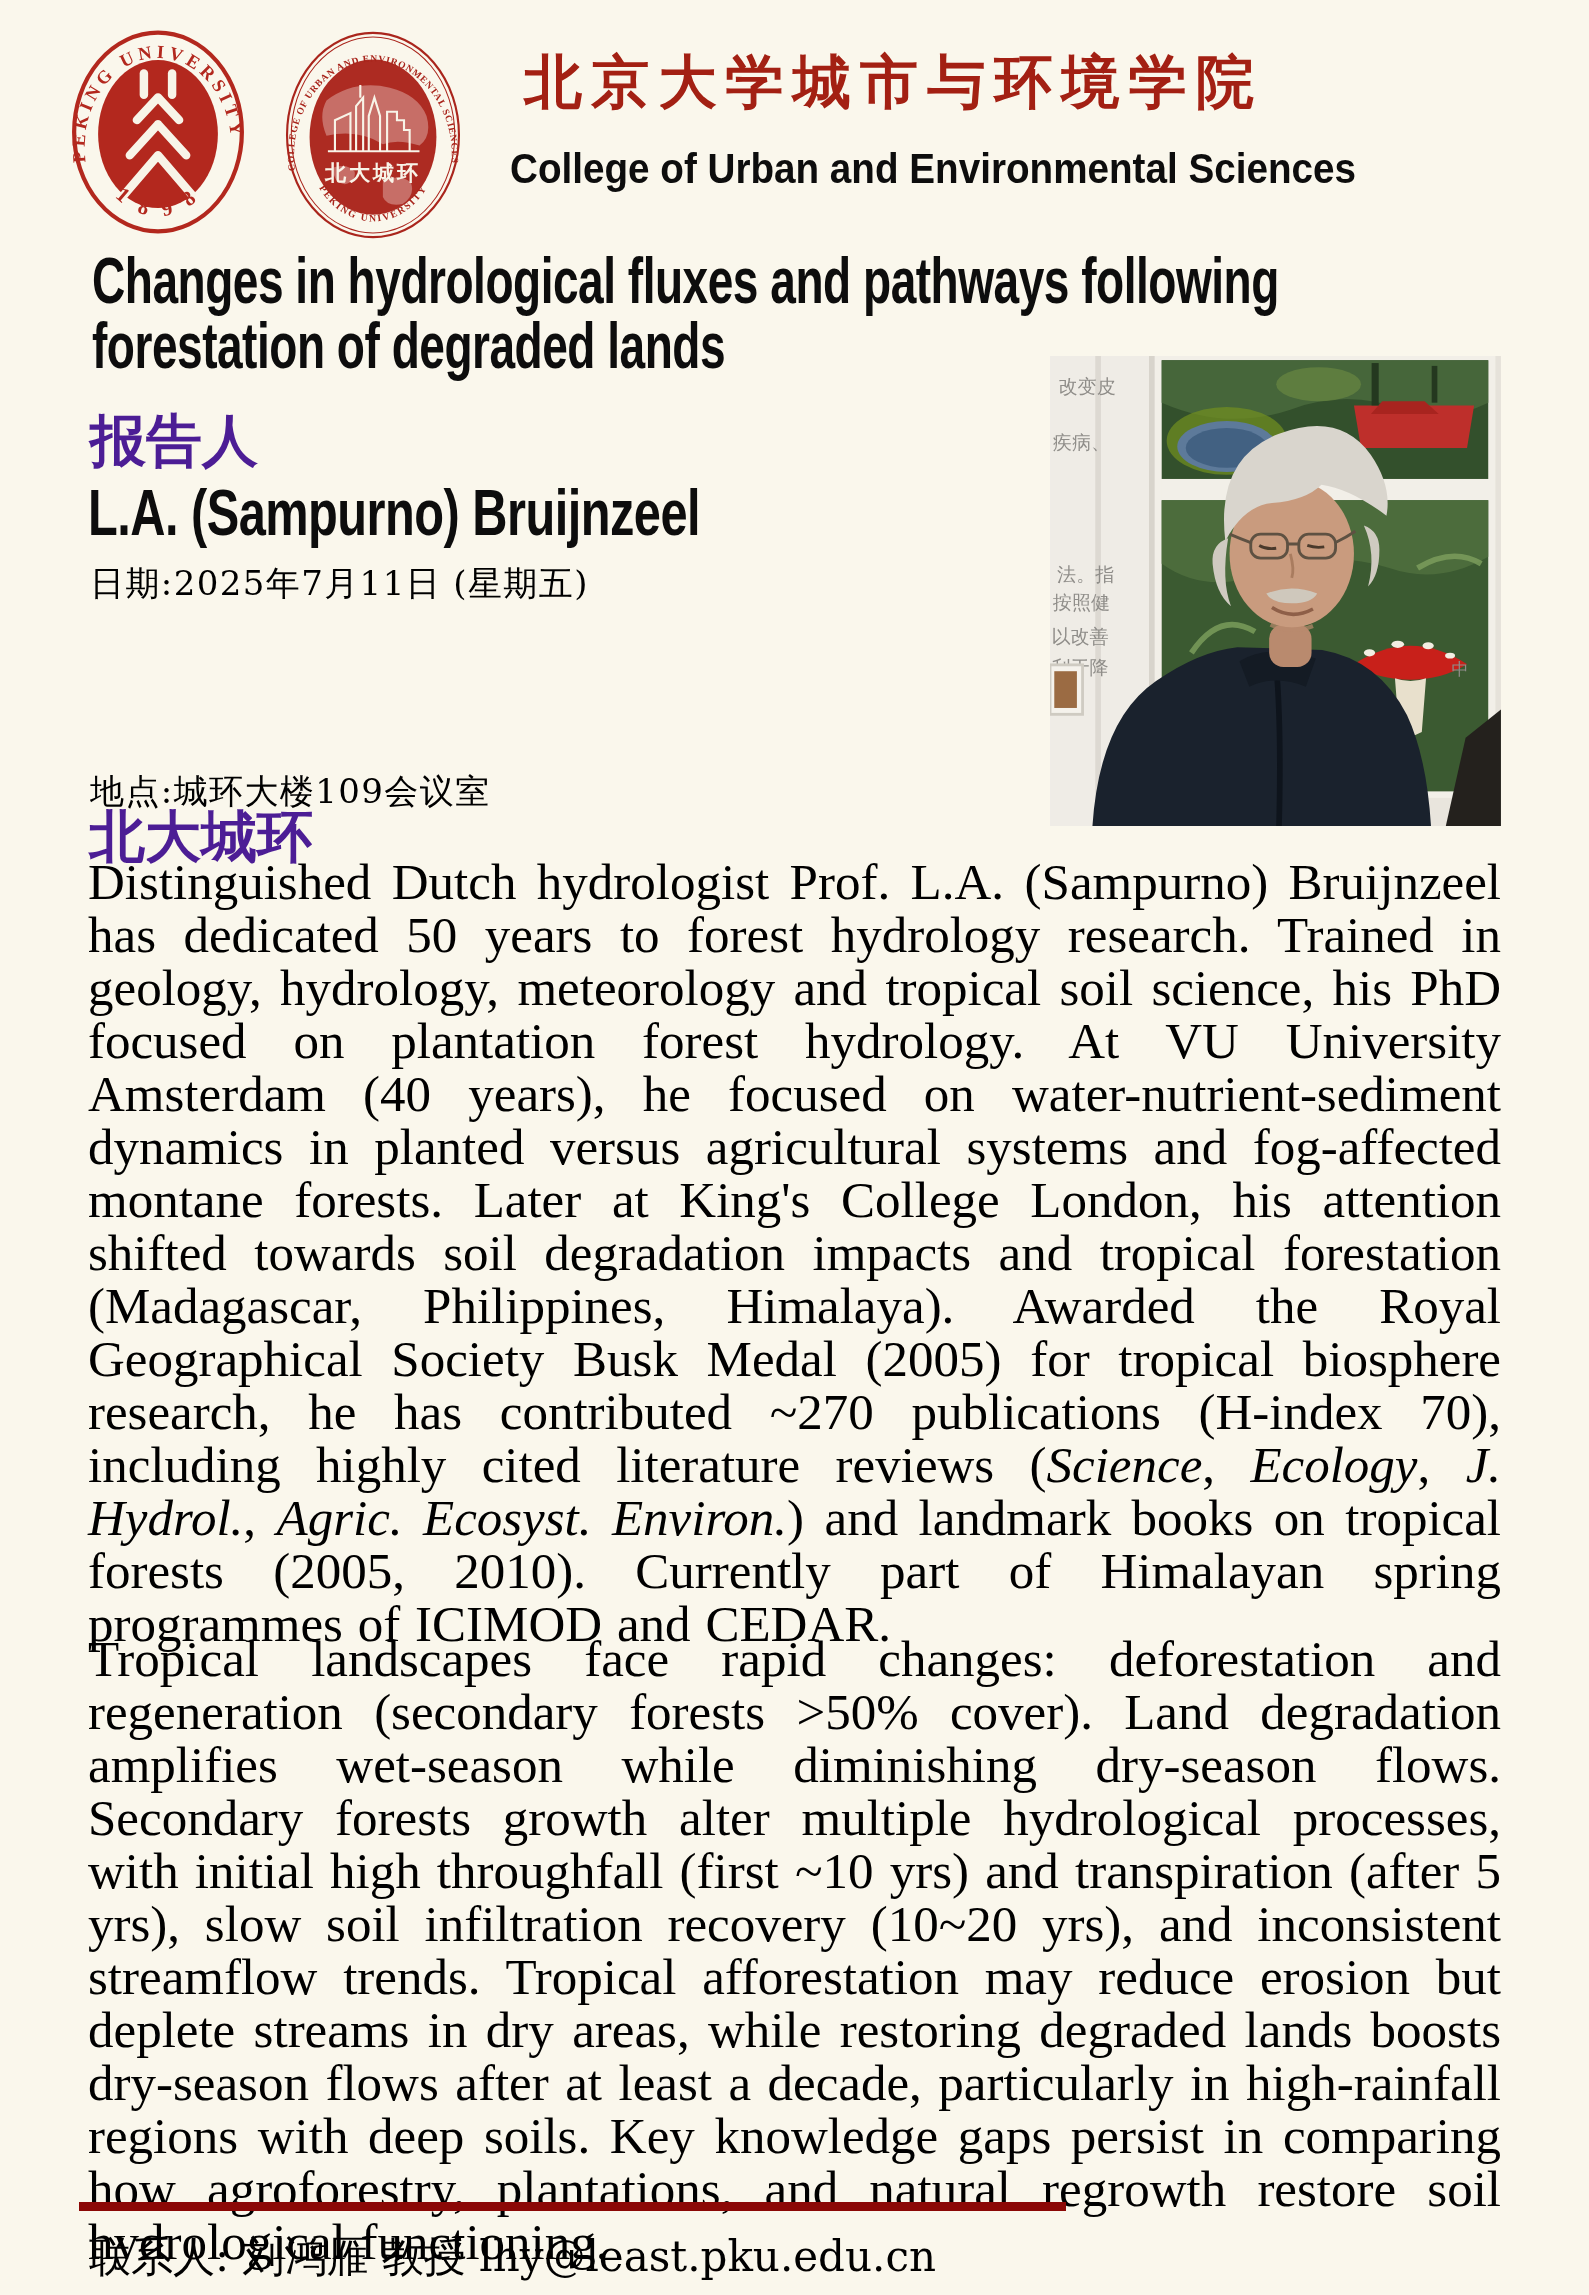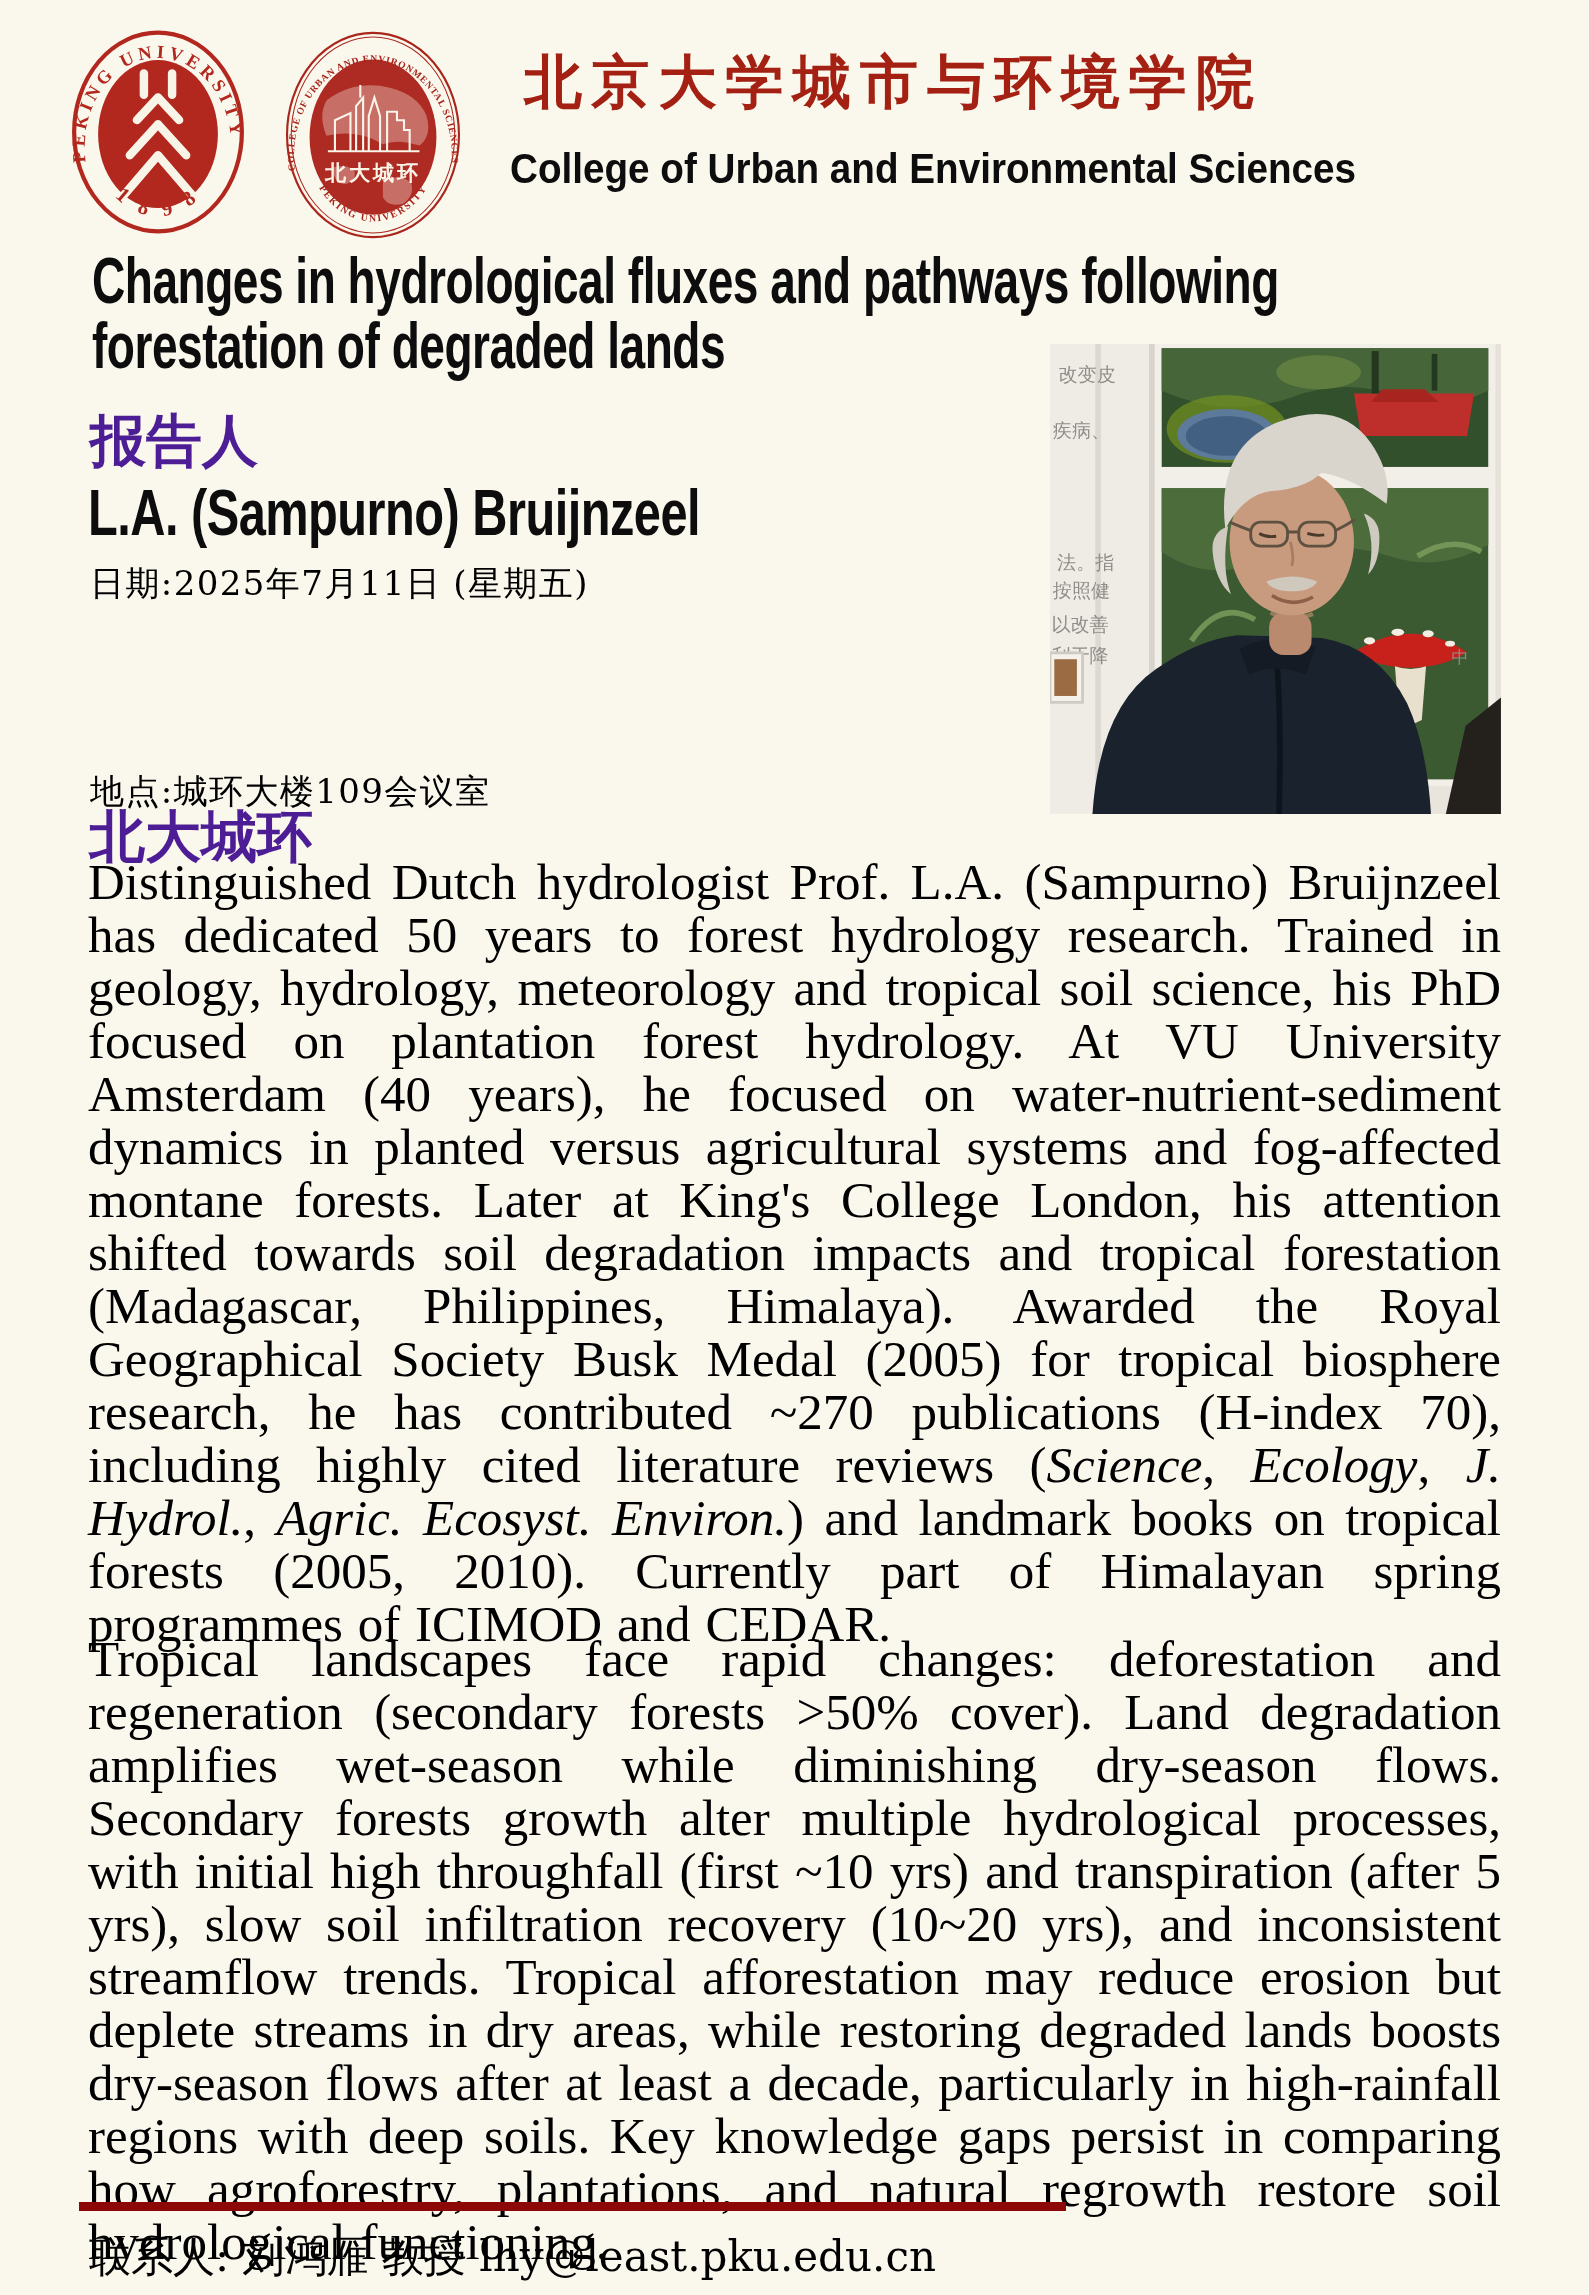"改变皮" div.abs { top: 344px -> 356px }
